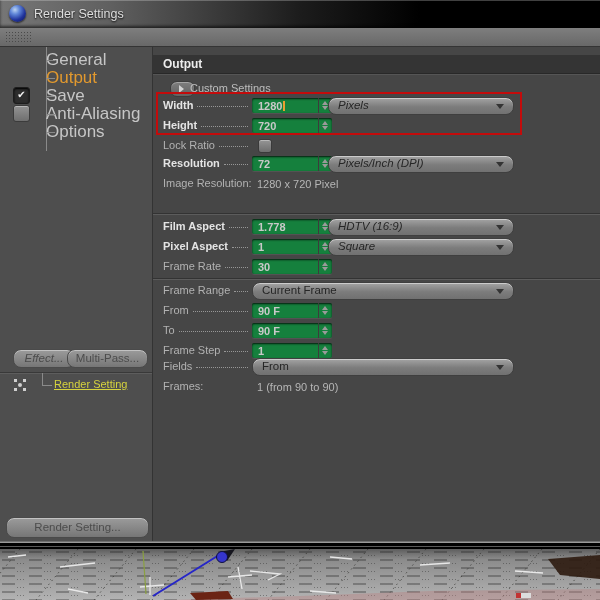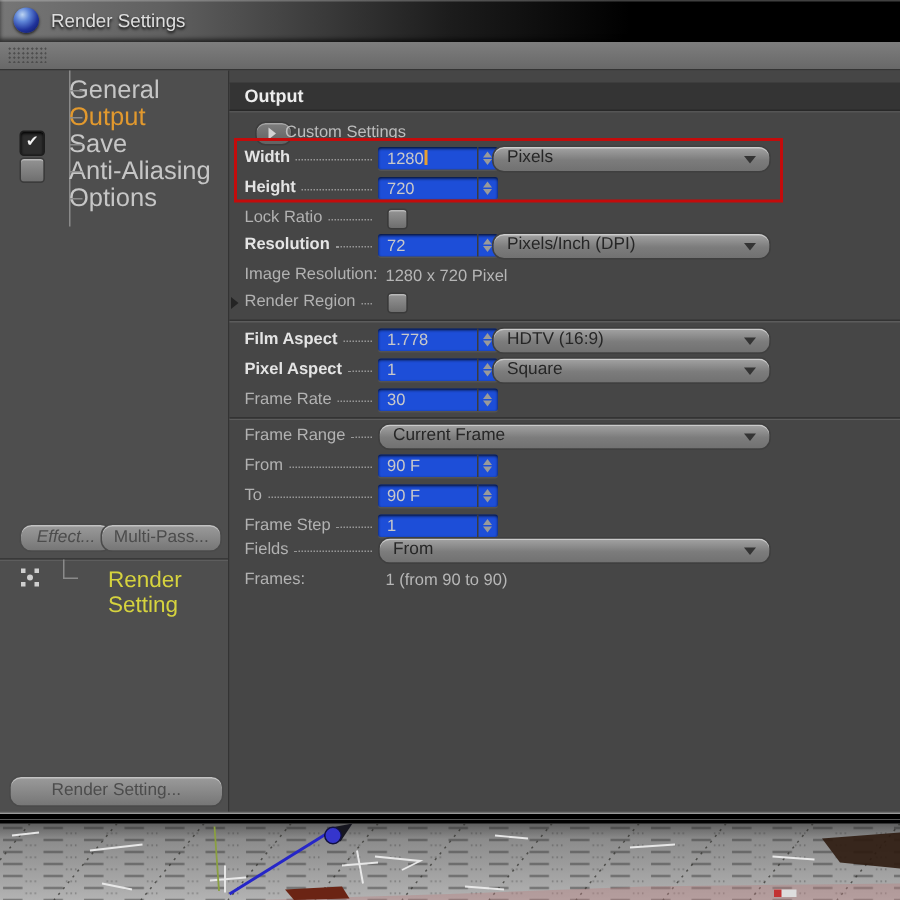"1280" .field { background: #1d4ed8 -> #15803d; font-weight: none -> bold }
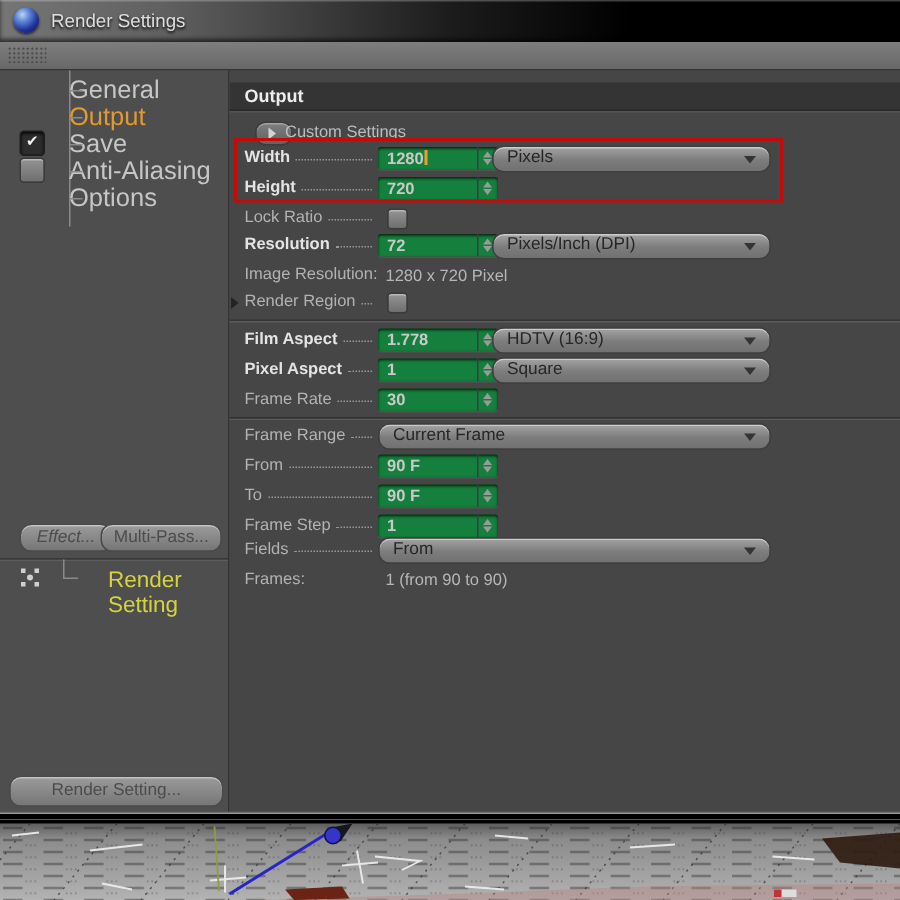"Pixels" .dd.norm { font-style: none -> italic }
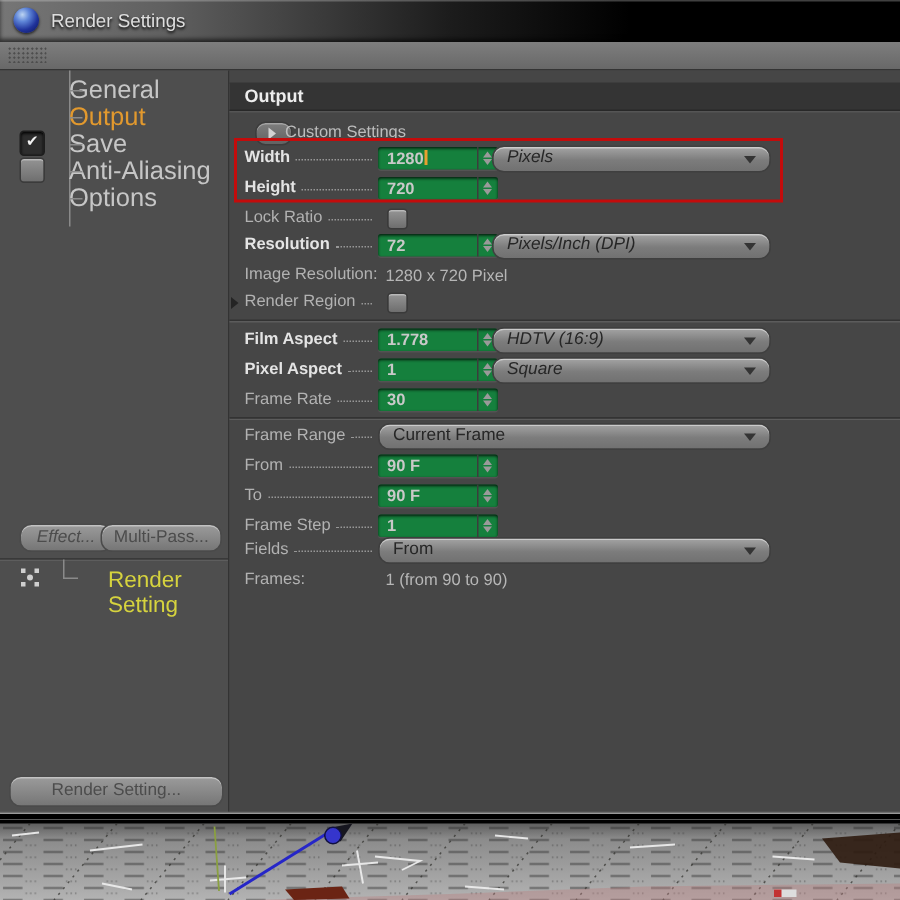"Render Region" div.row { html: <div> <span></span> <div> <span>Render Region</span> <span></span> </div> <div></div> </div> -> none }
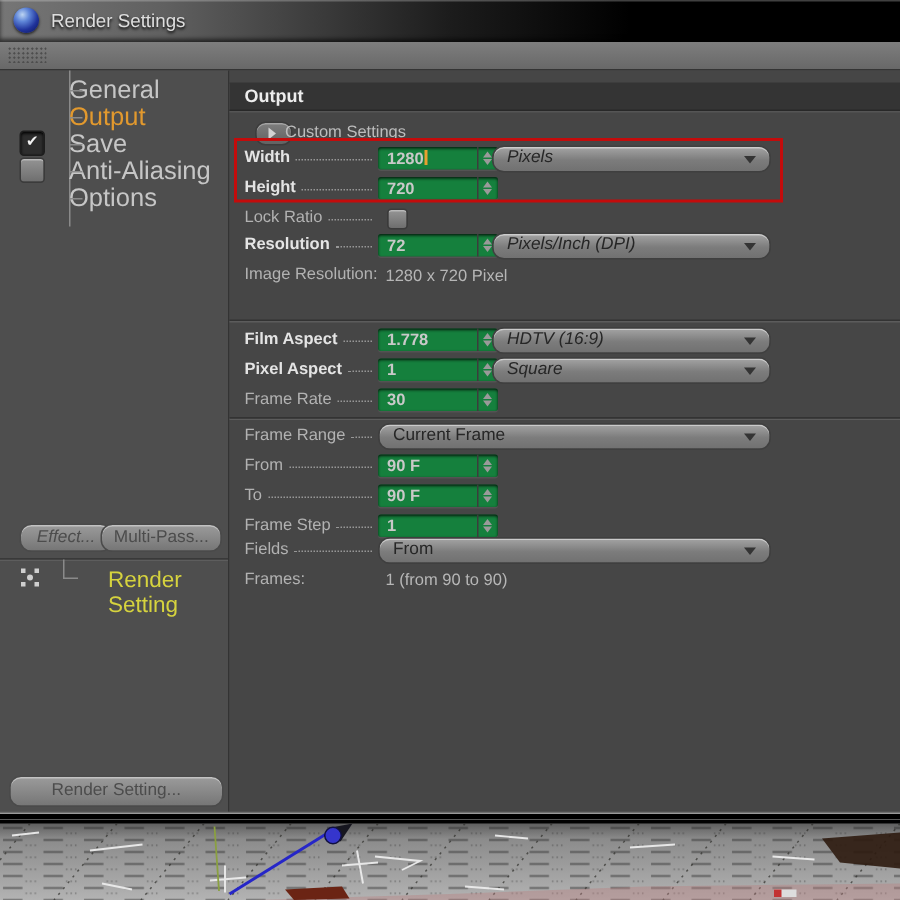"Render Setting" .rs-label { font-size: 15px -> 11px; left: 72px -> 54px; text-decoration: none -> underline }
